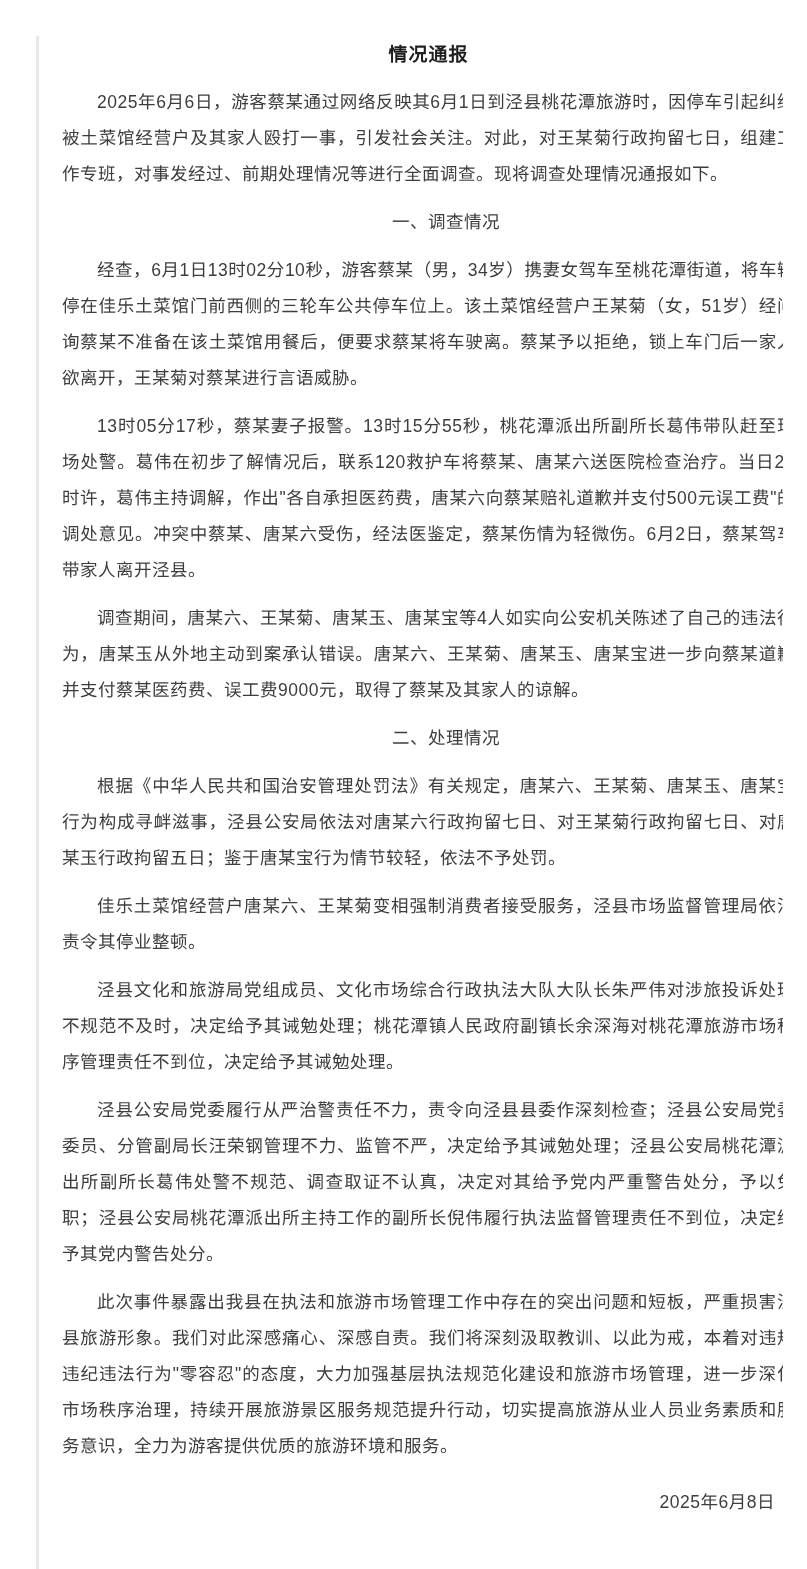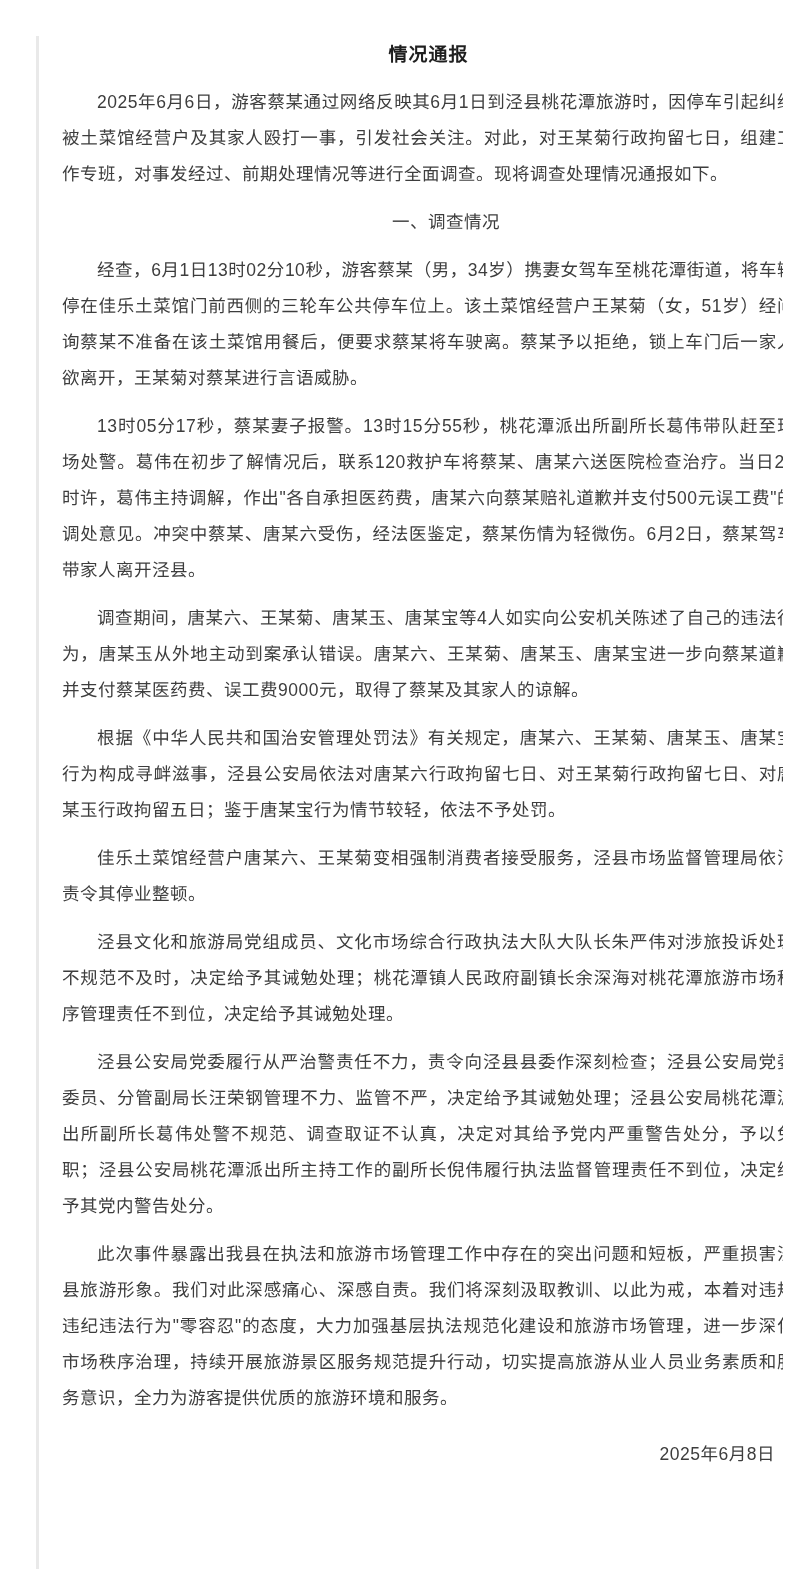"二、处理情况" p.section-heading { html: none -> <p>二、处理情况</p> }
